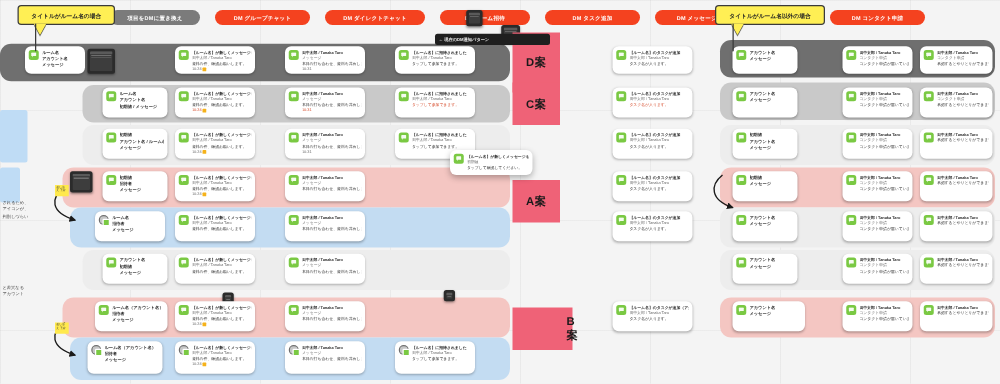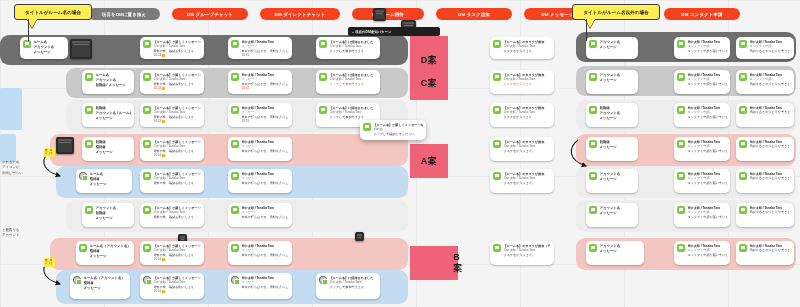"D案" div.letter-chip { margin-top: 10px -> none }
